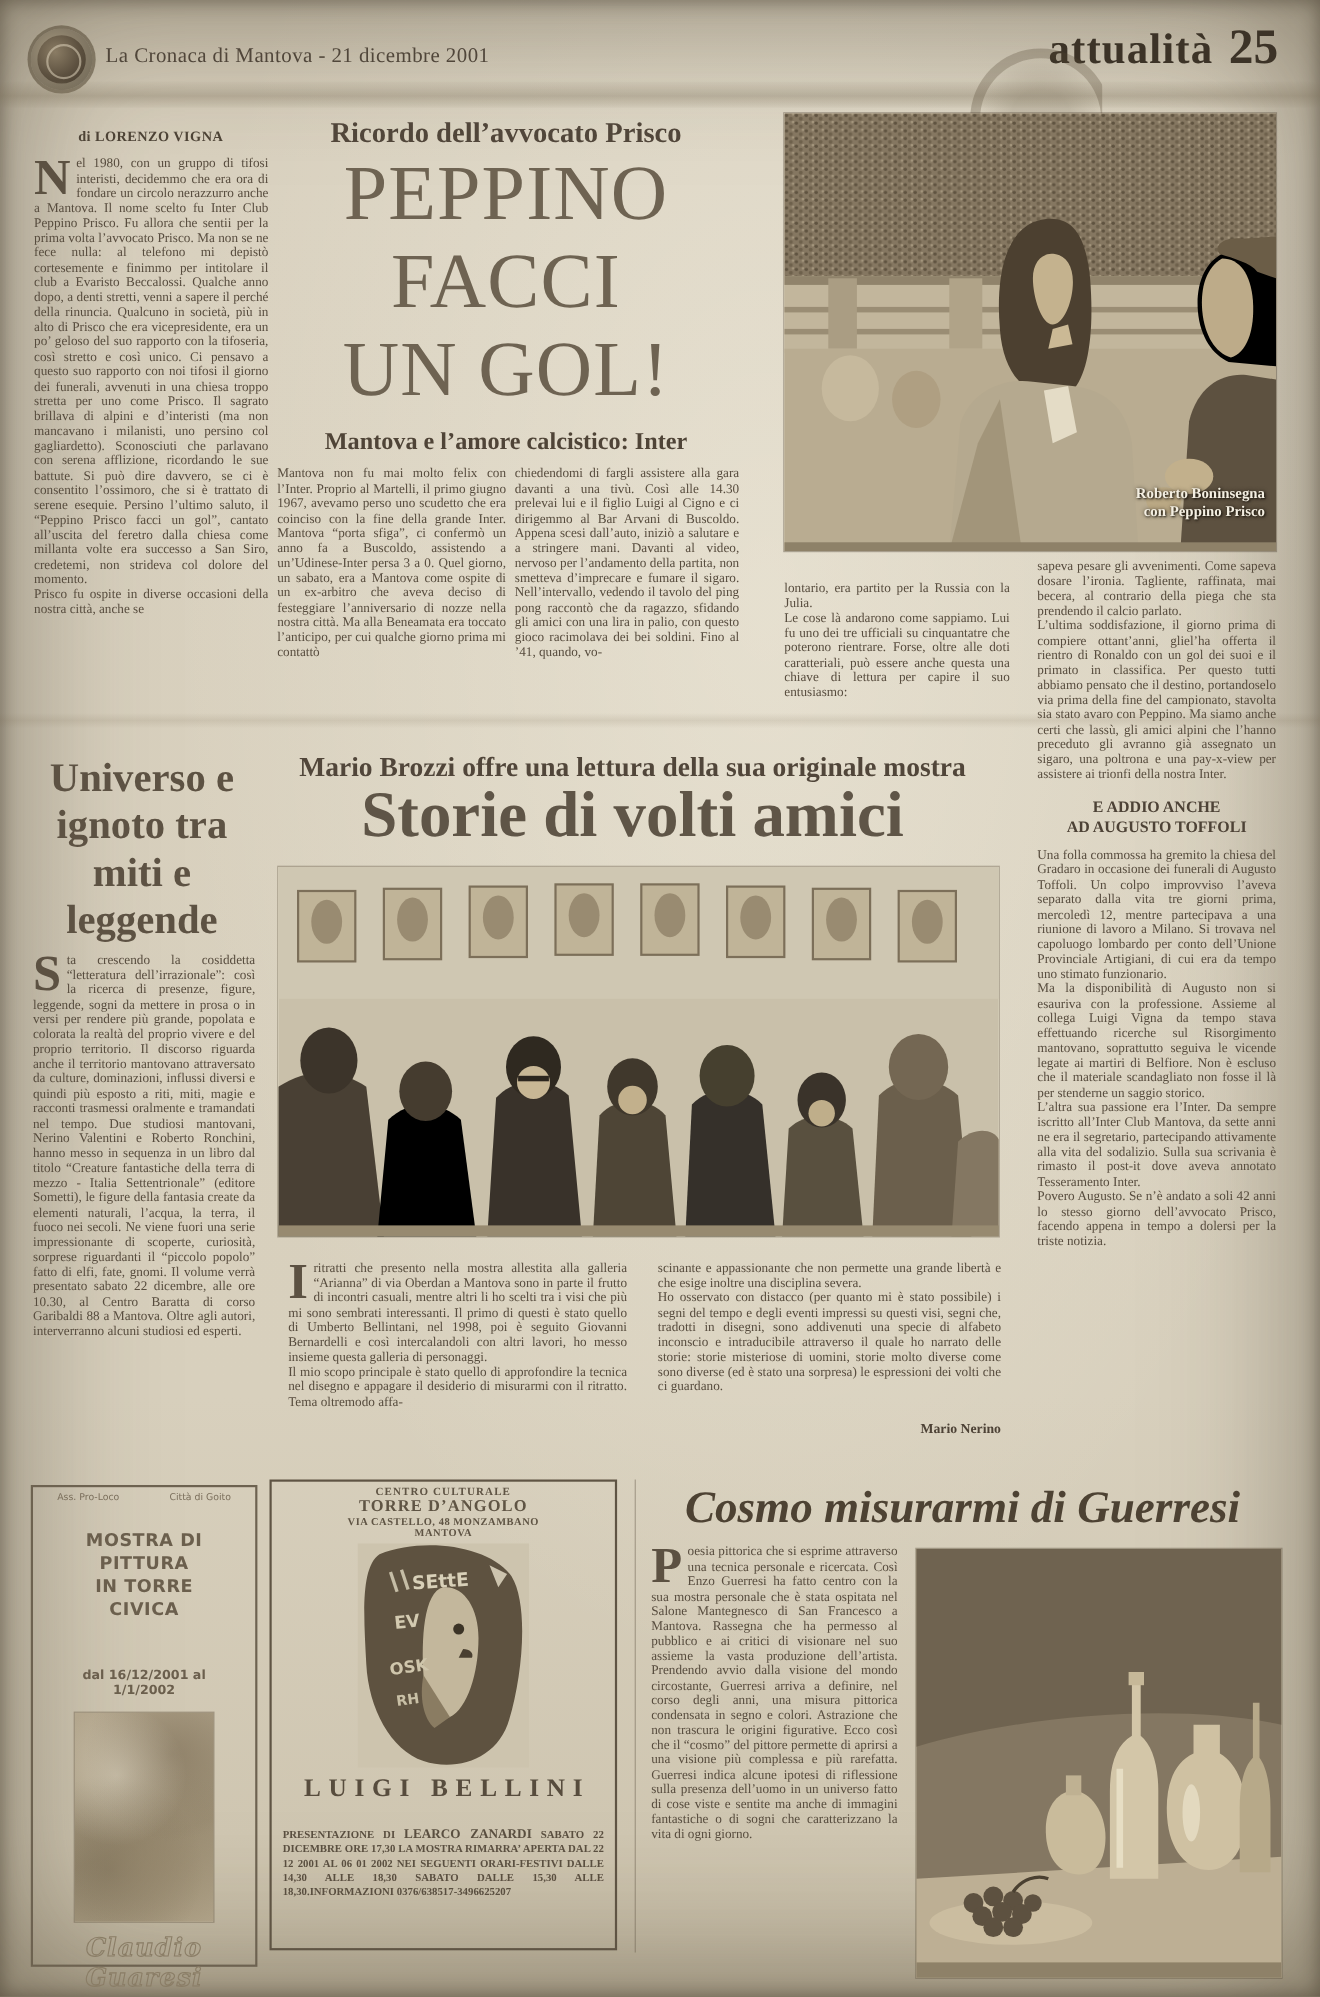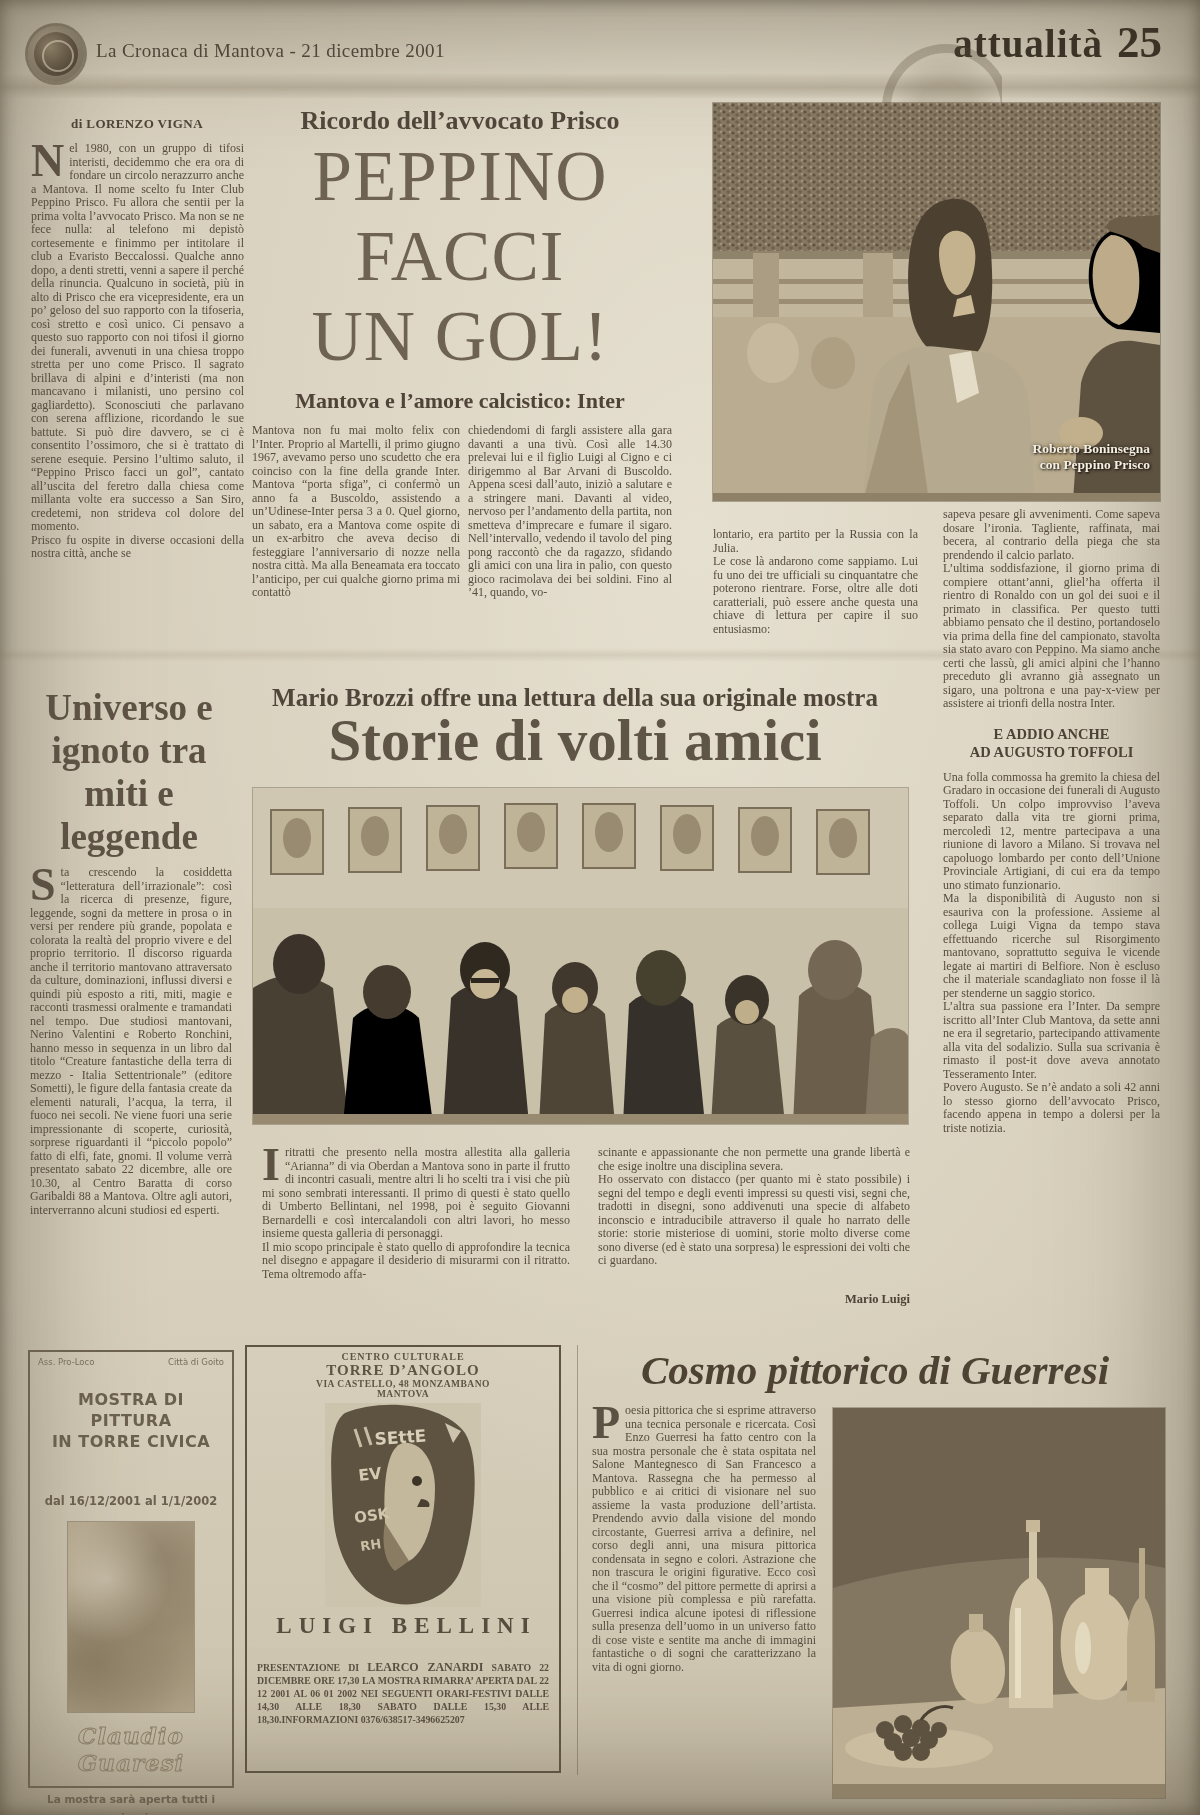"Mario Luigi" div.abs { text: Luigi -> Nerino }
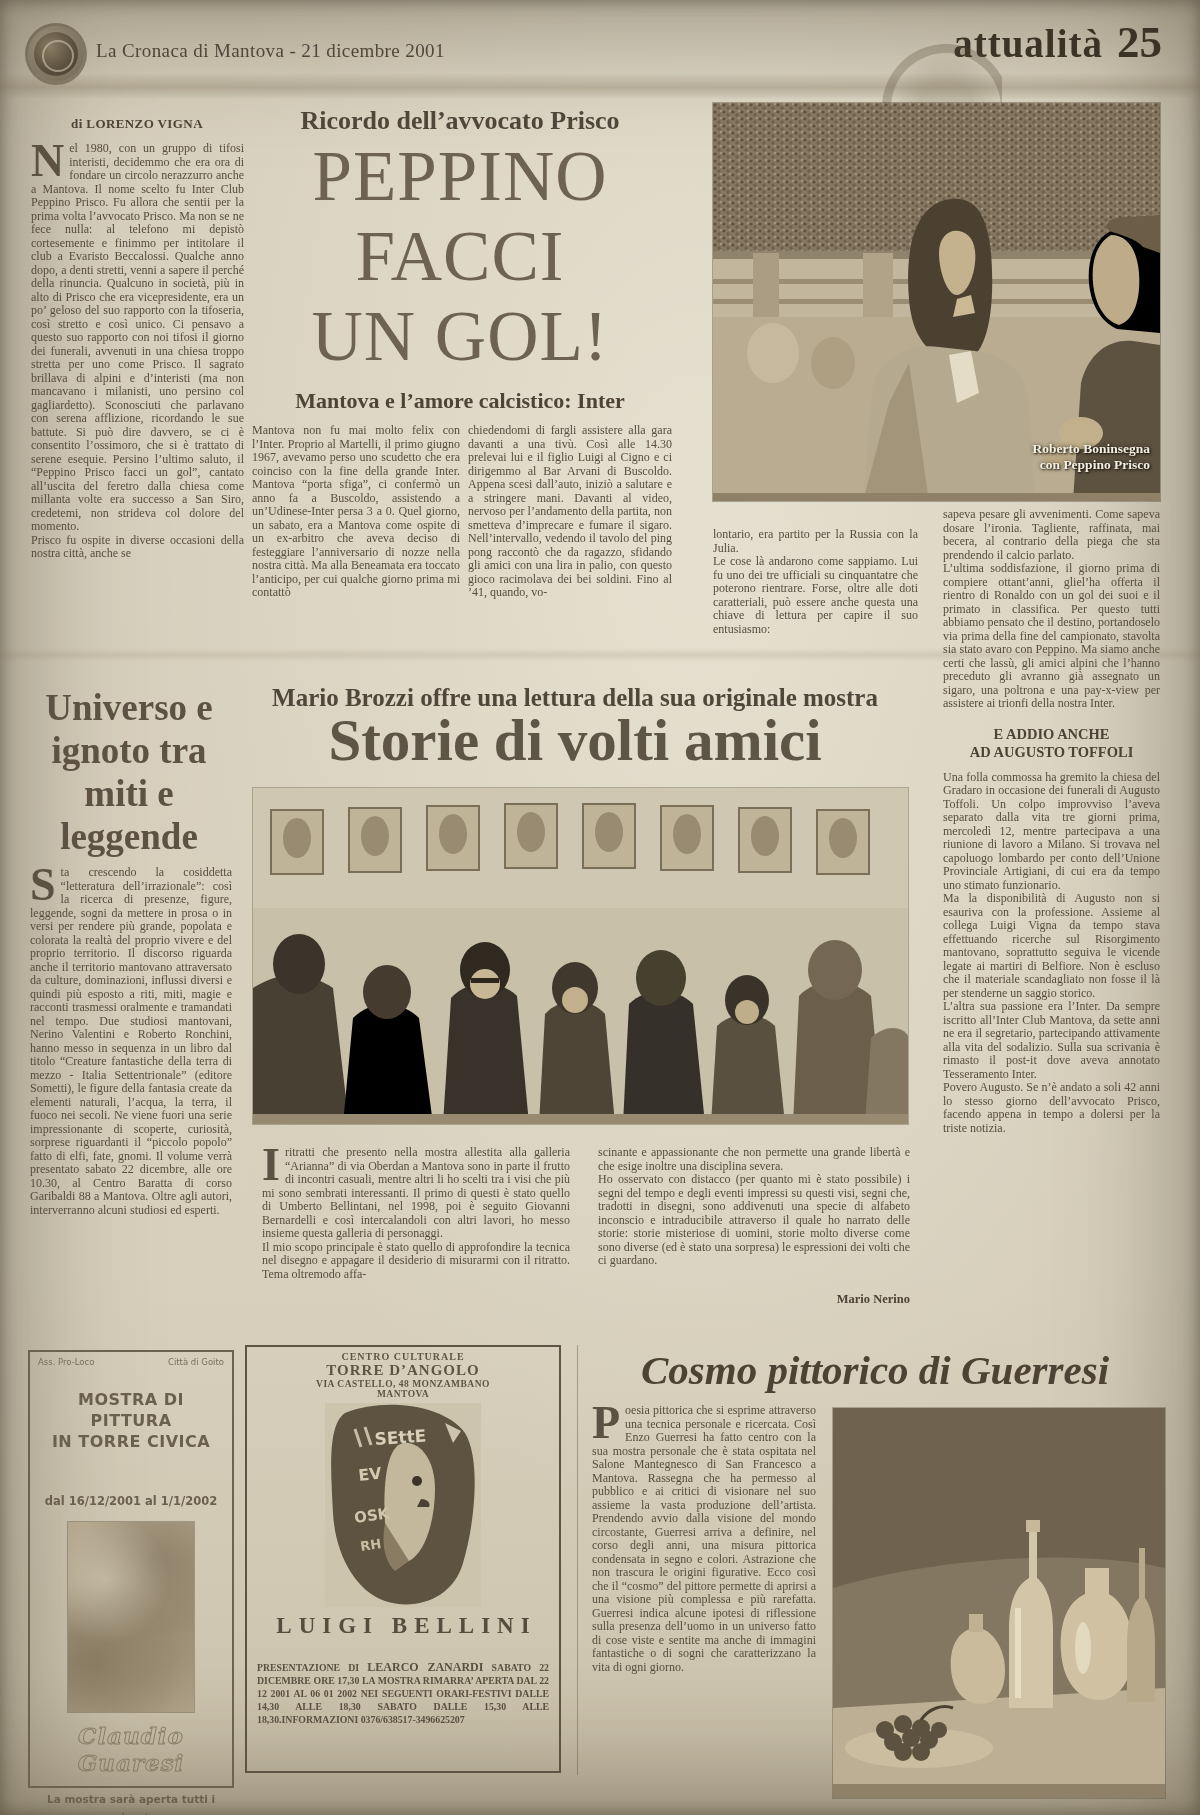"Ass. Pro-Loco" .goito { padding: 5px 8px -> 5px 22px }
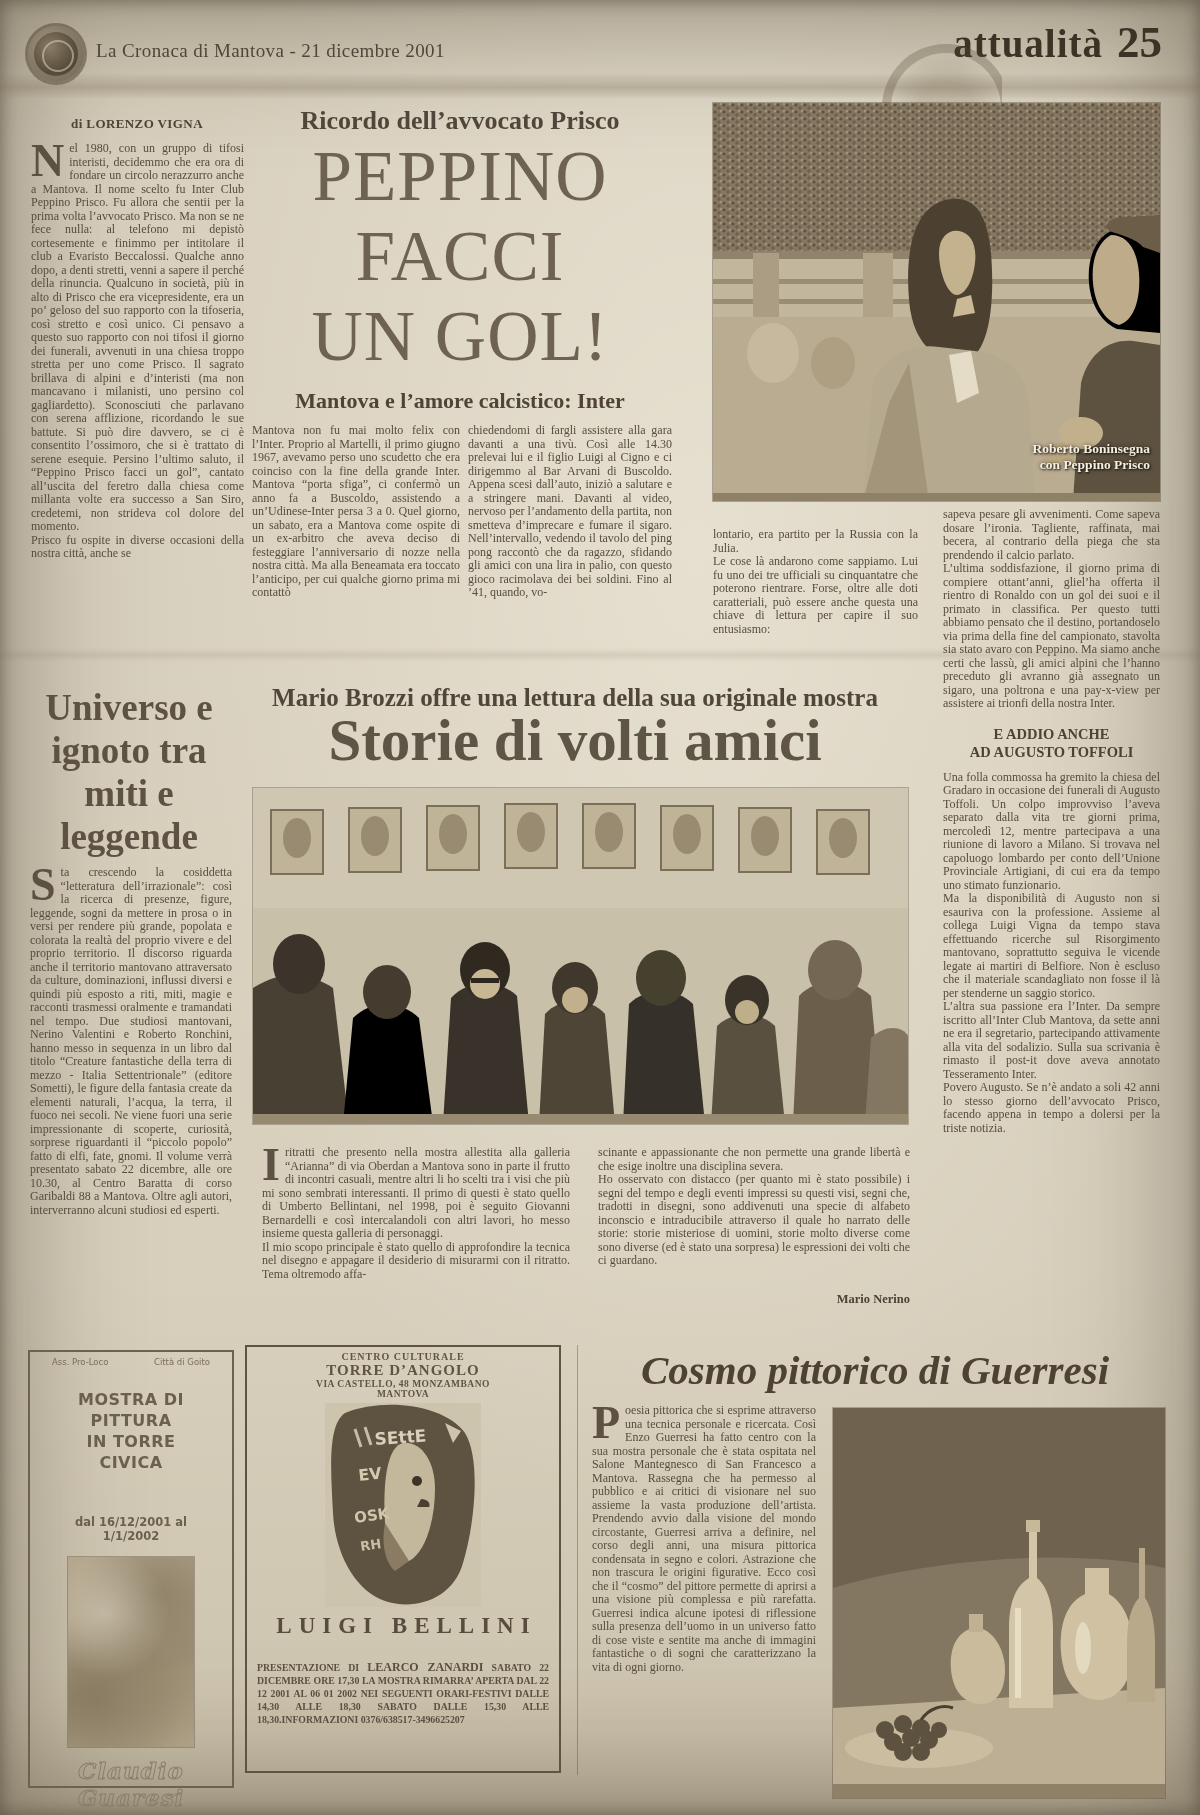"Cosmo pittorico di Guerresi" div.abs { text: pittorico -> misurarmi }
